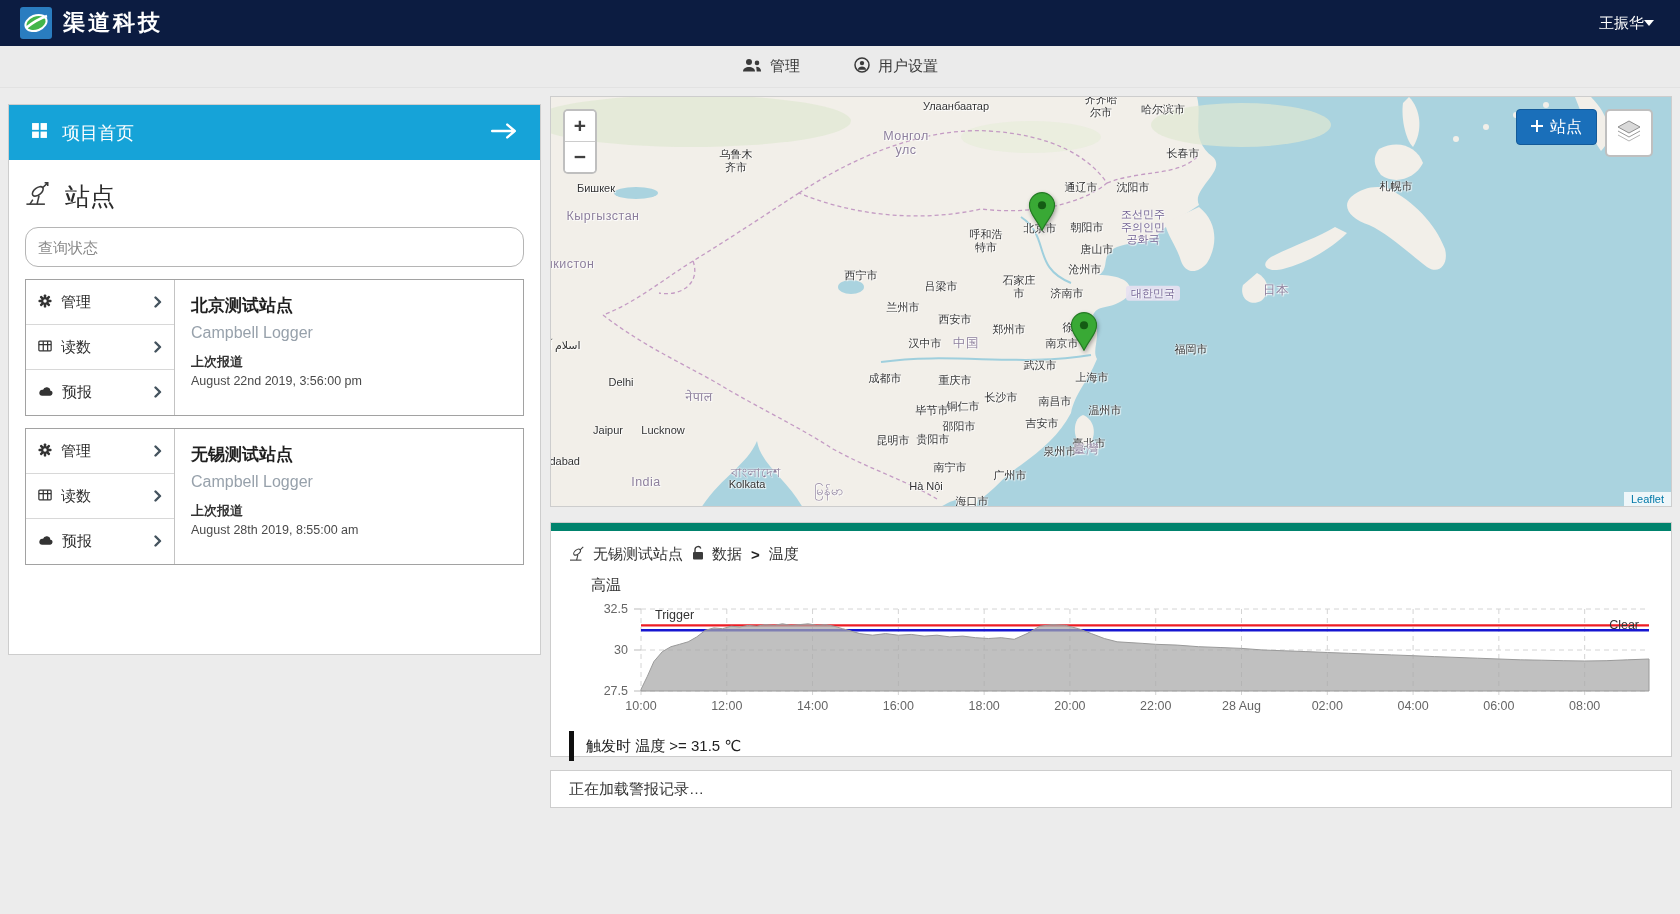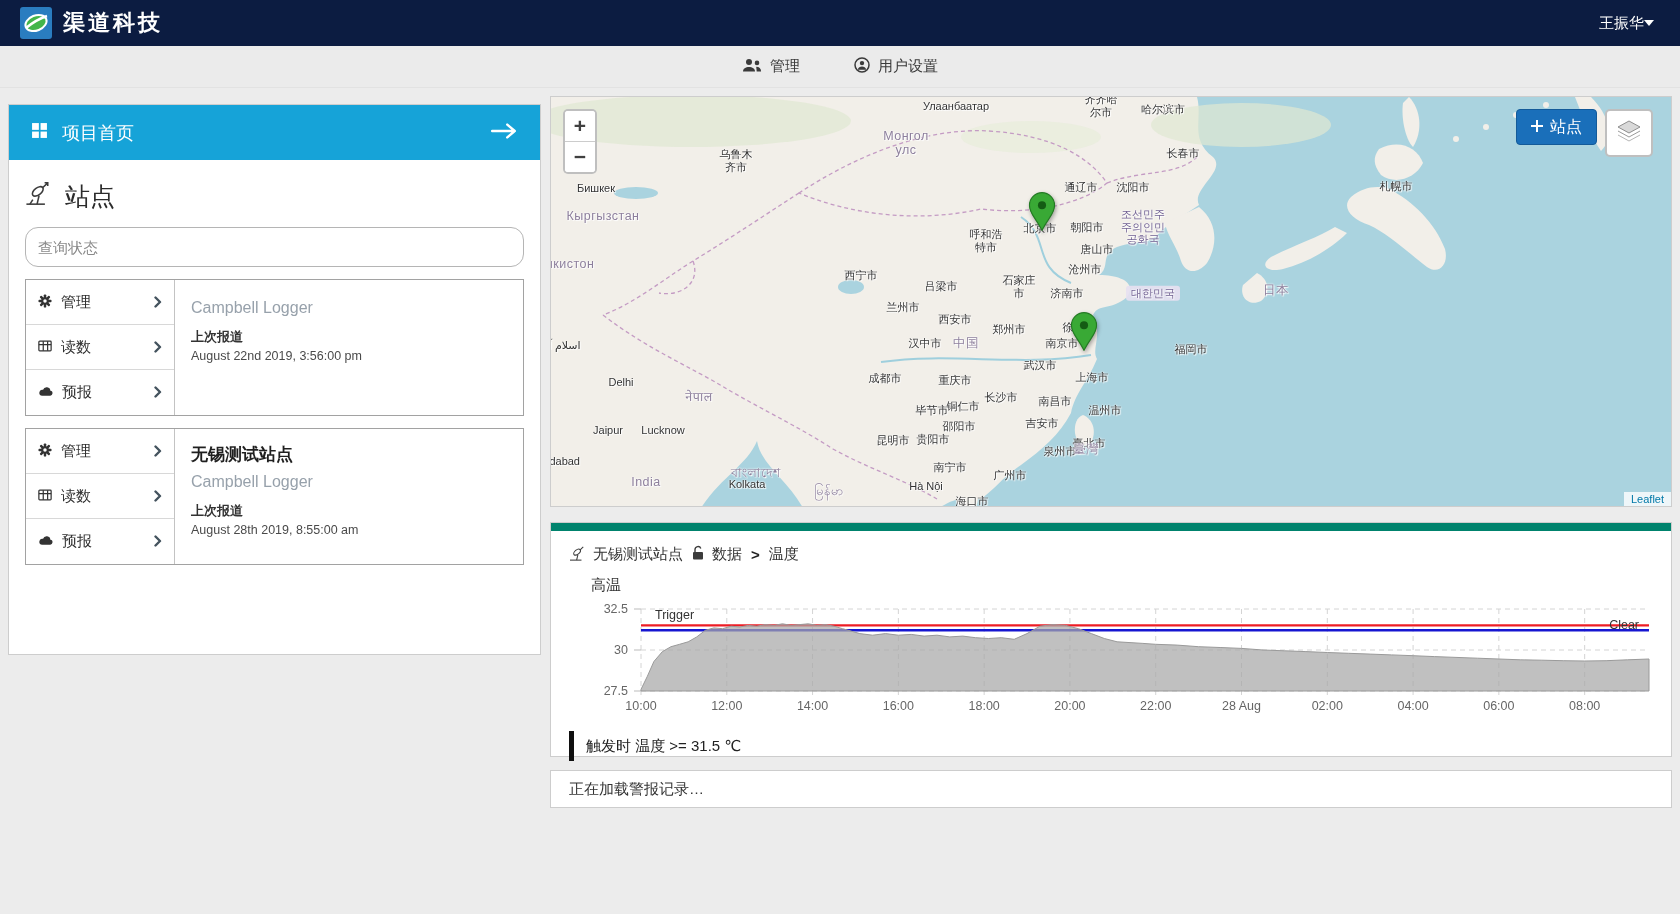"北京测试站点" div.st-name { html: none -> <div>北京测试站点</div> }
